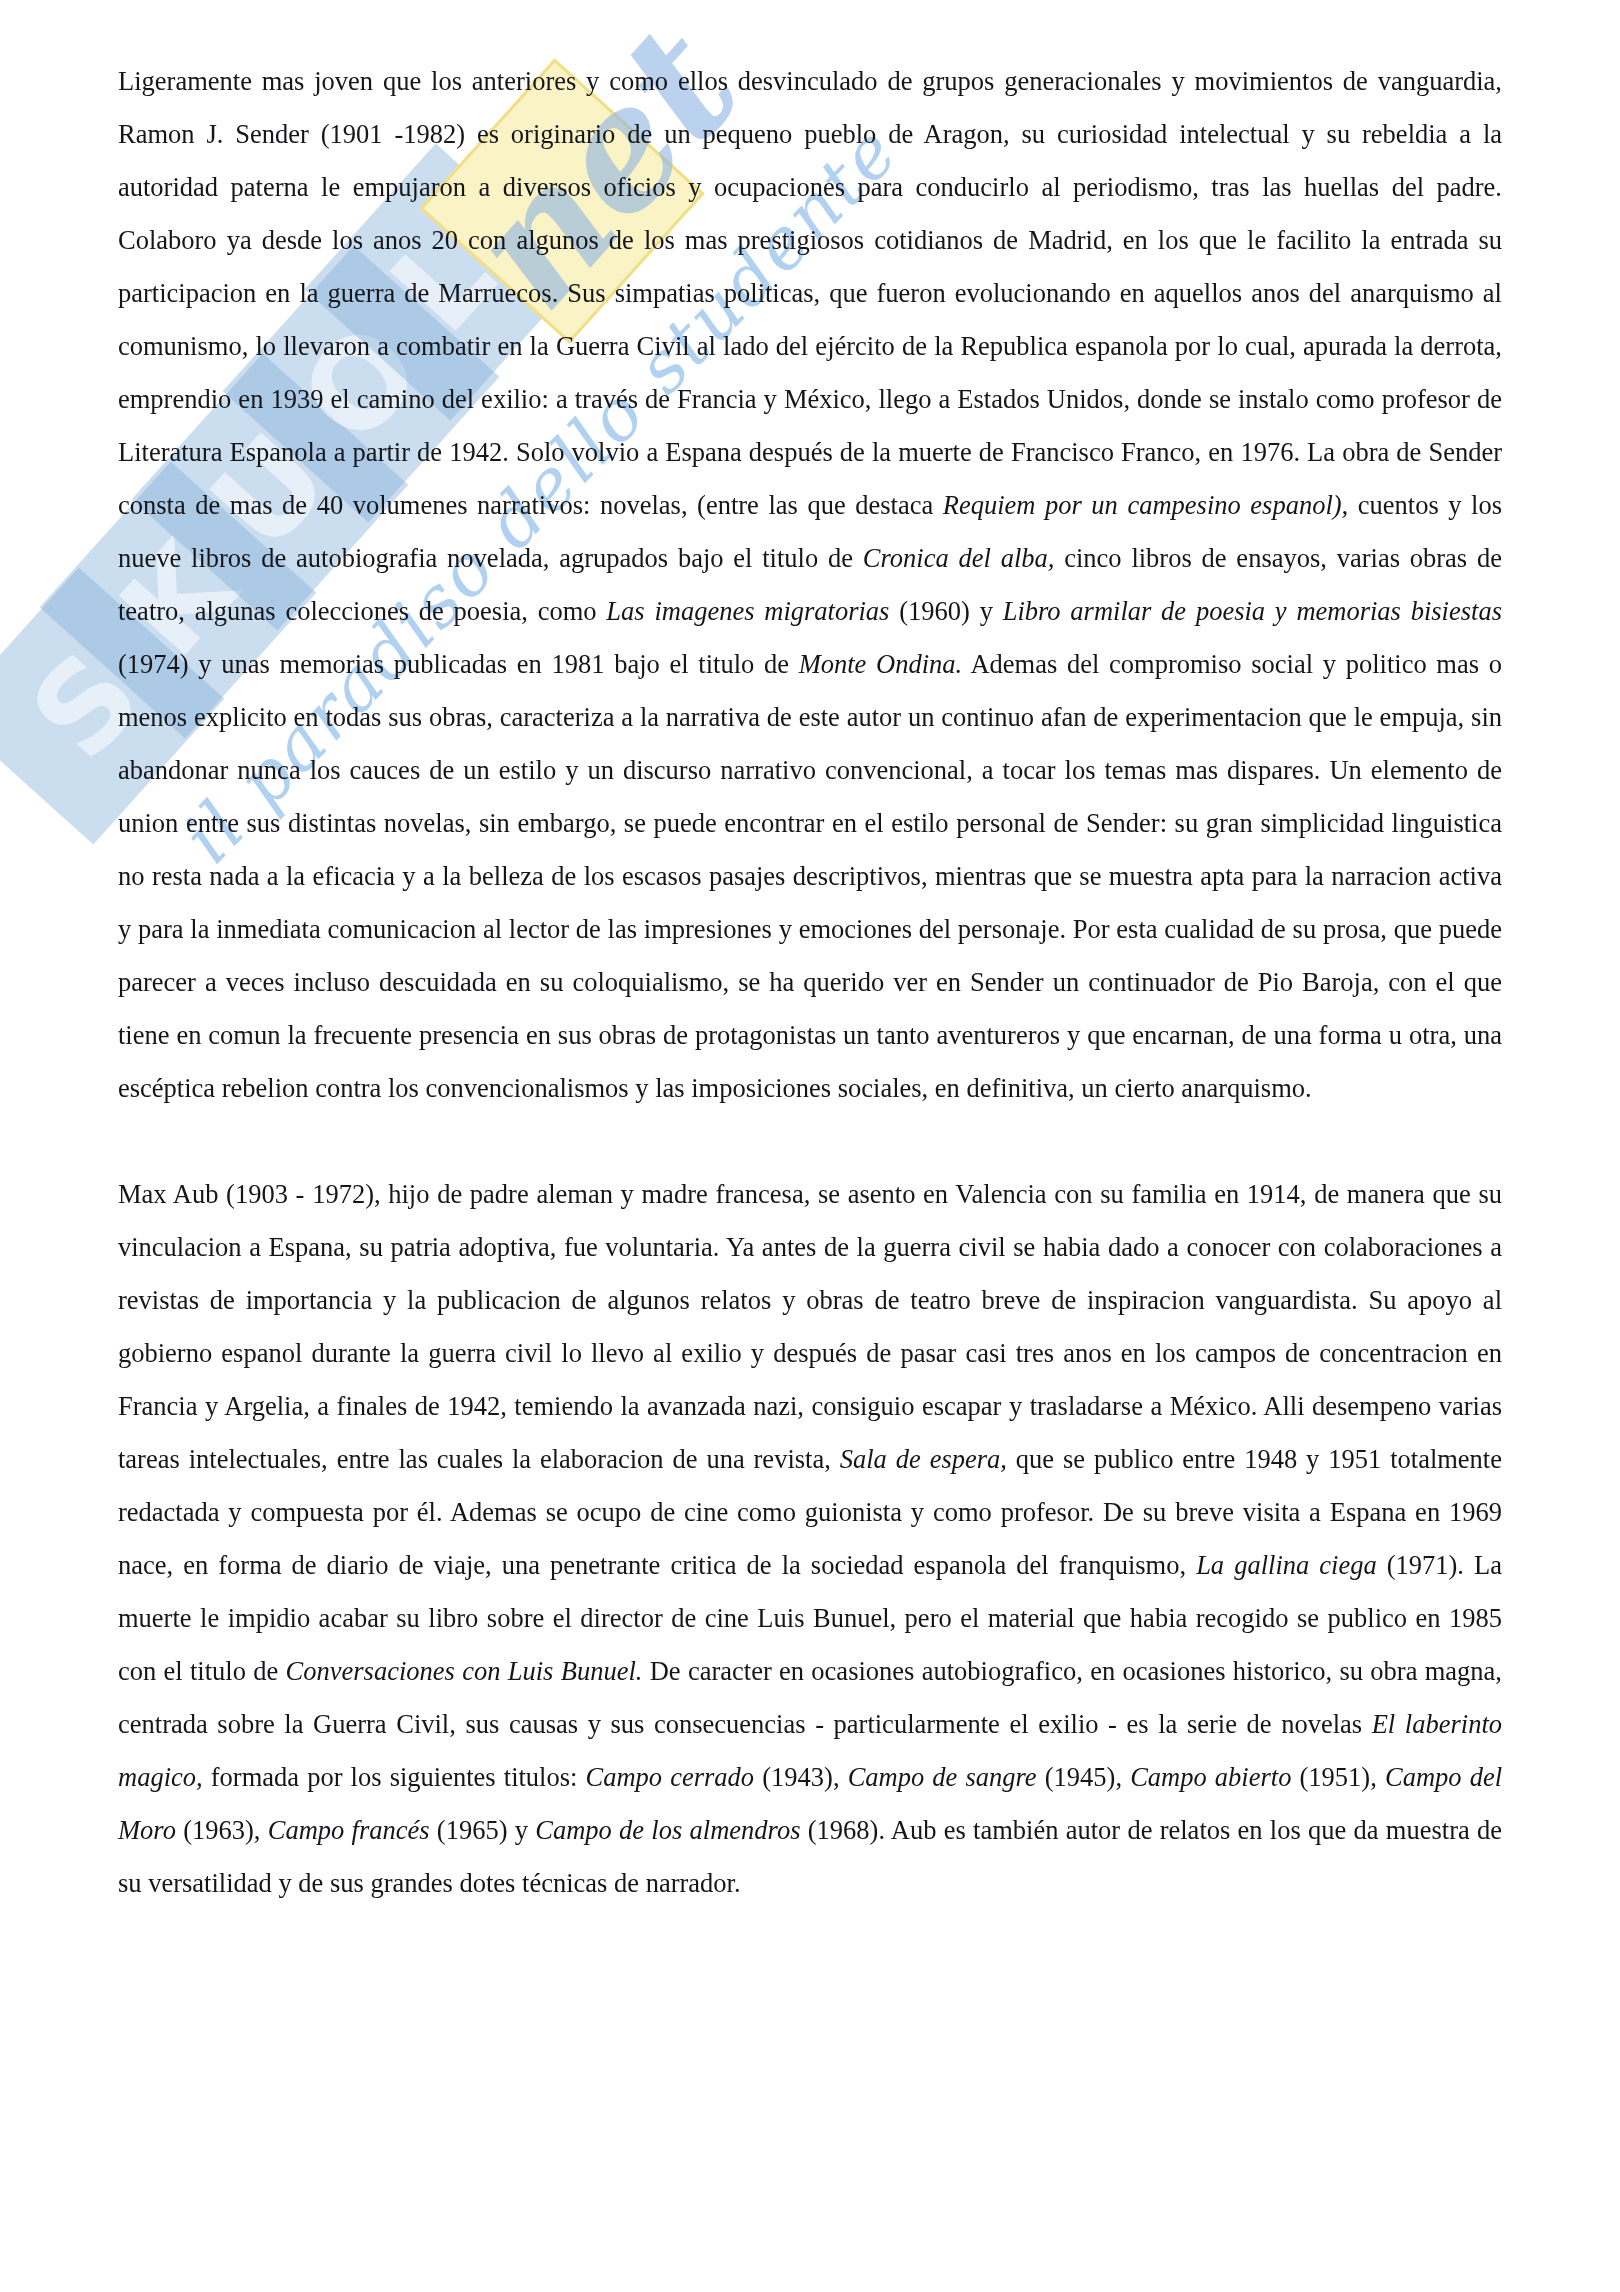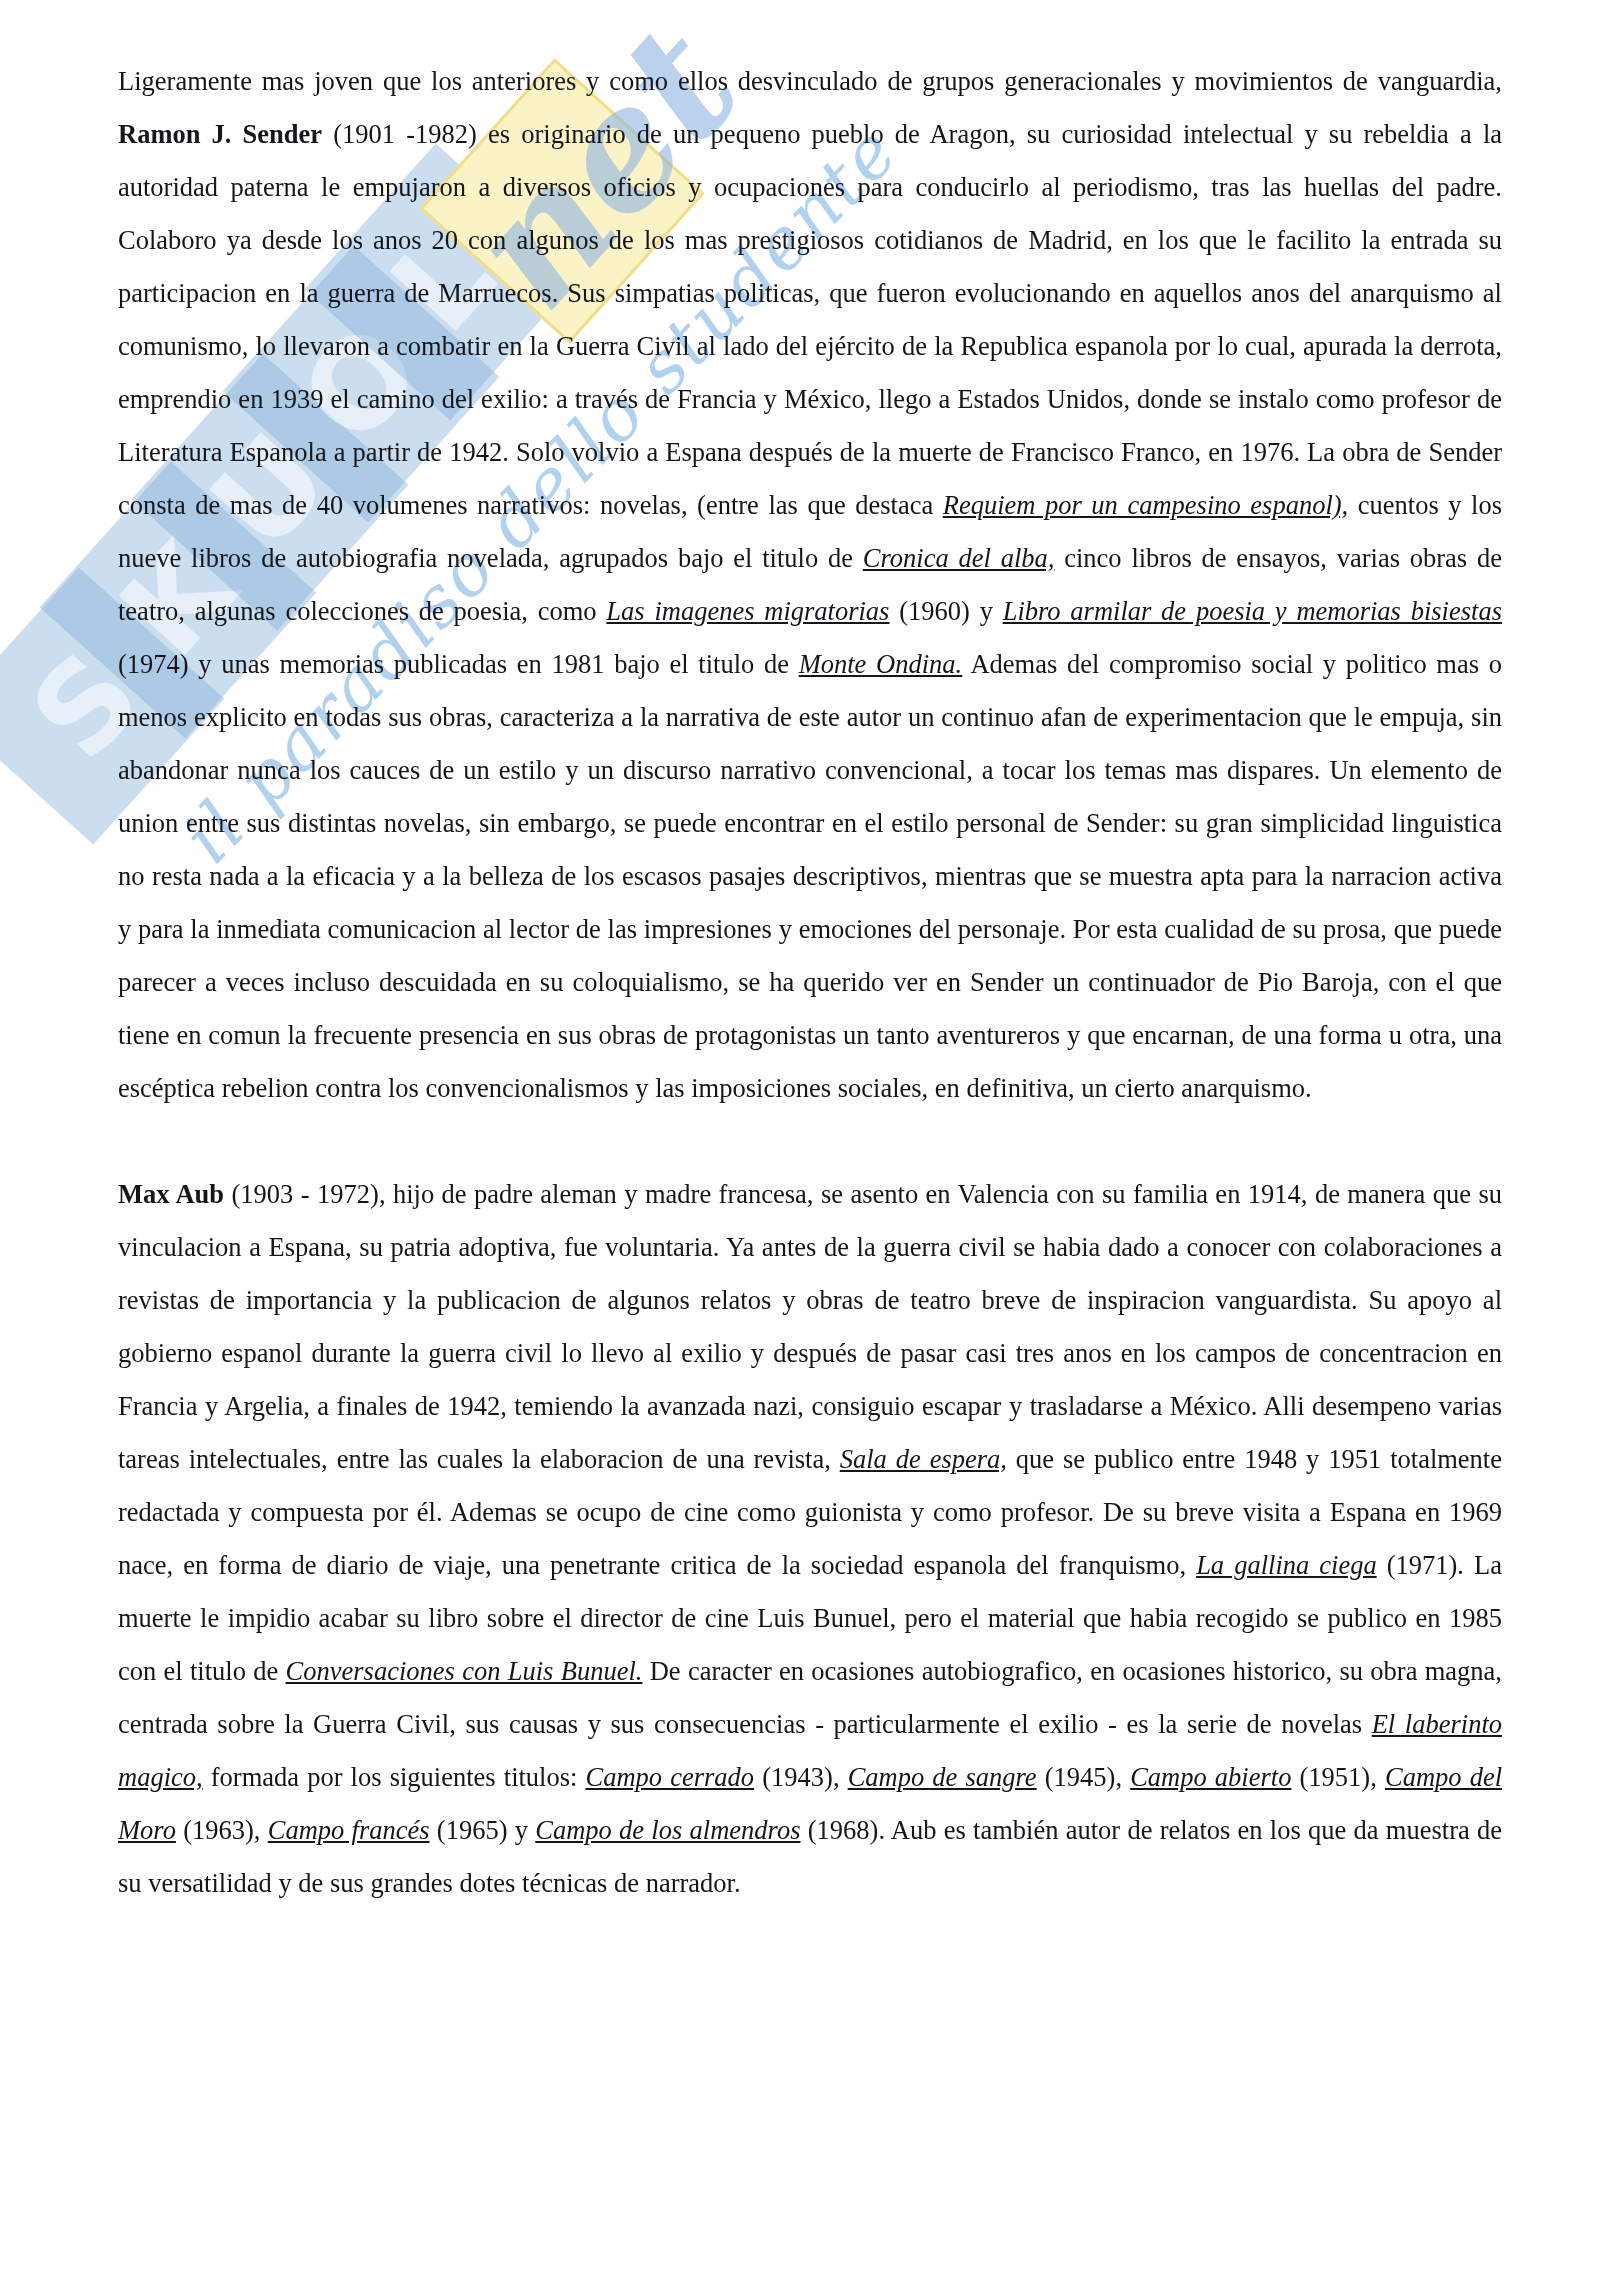"Ramon J. Sender" .r-b { font-weight: bold -> normal }
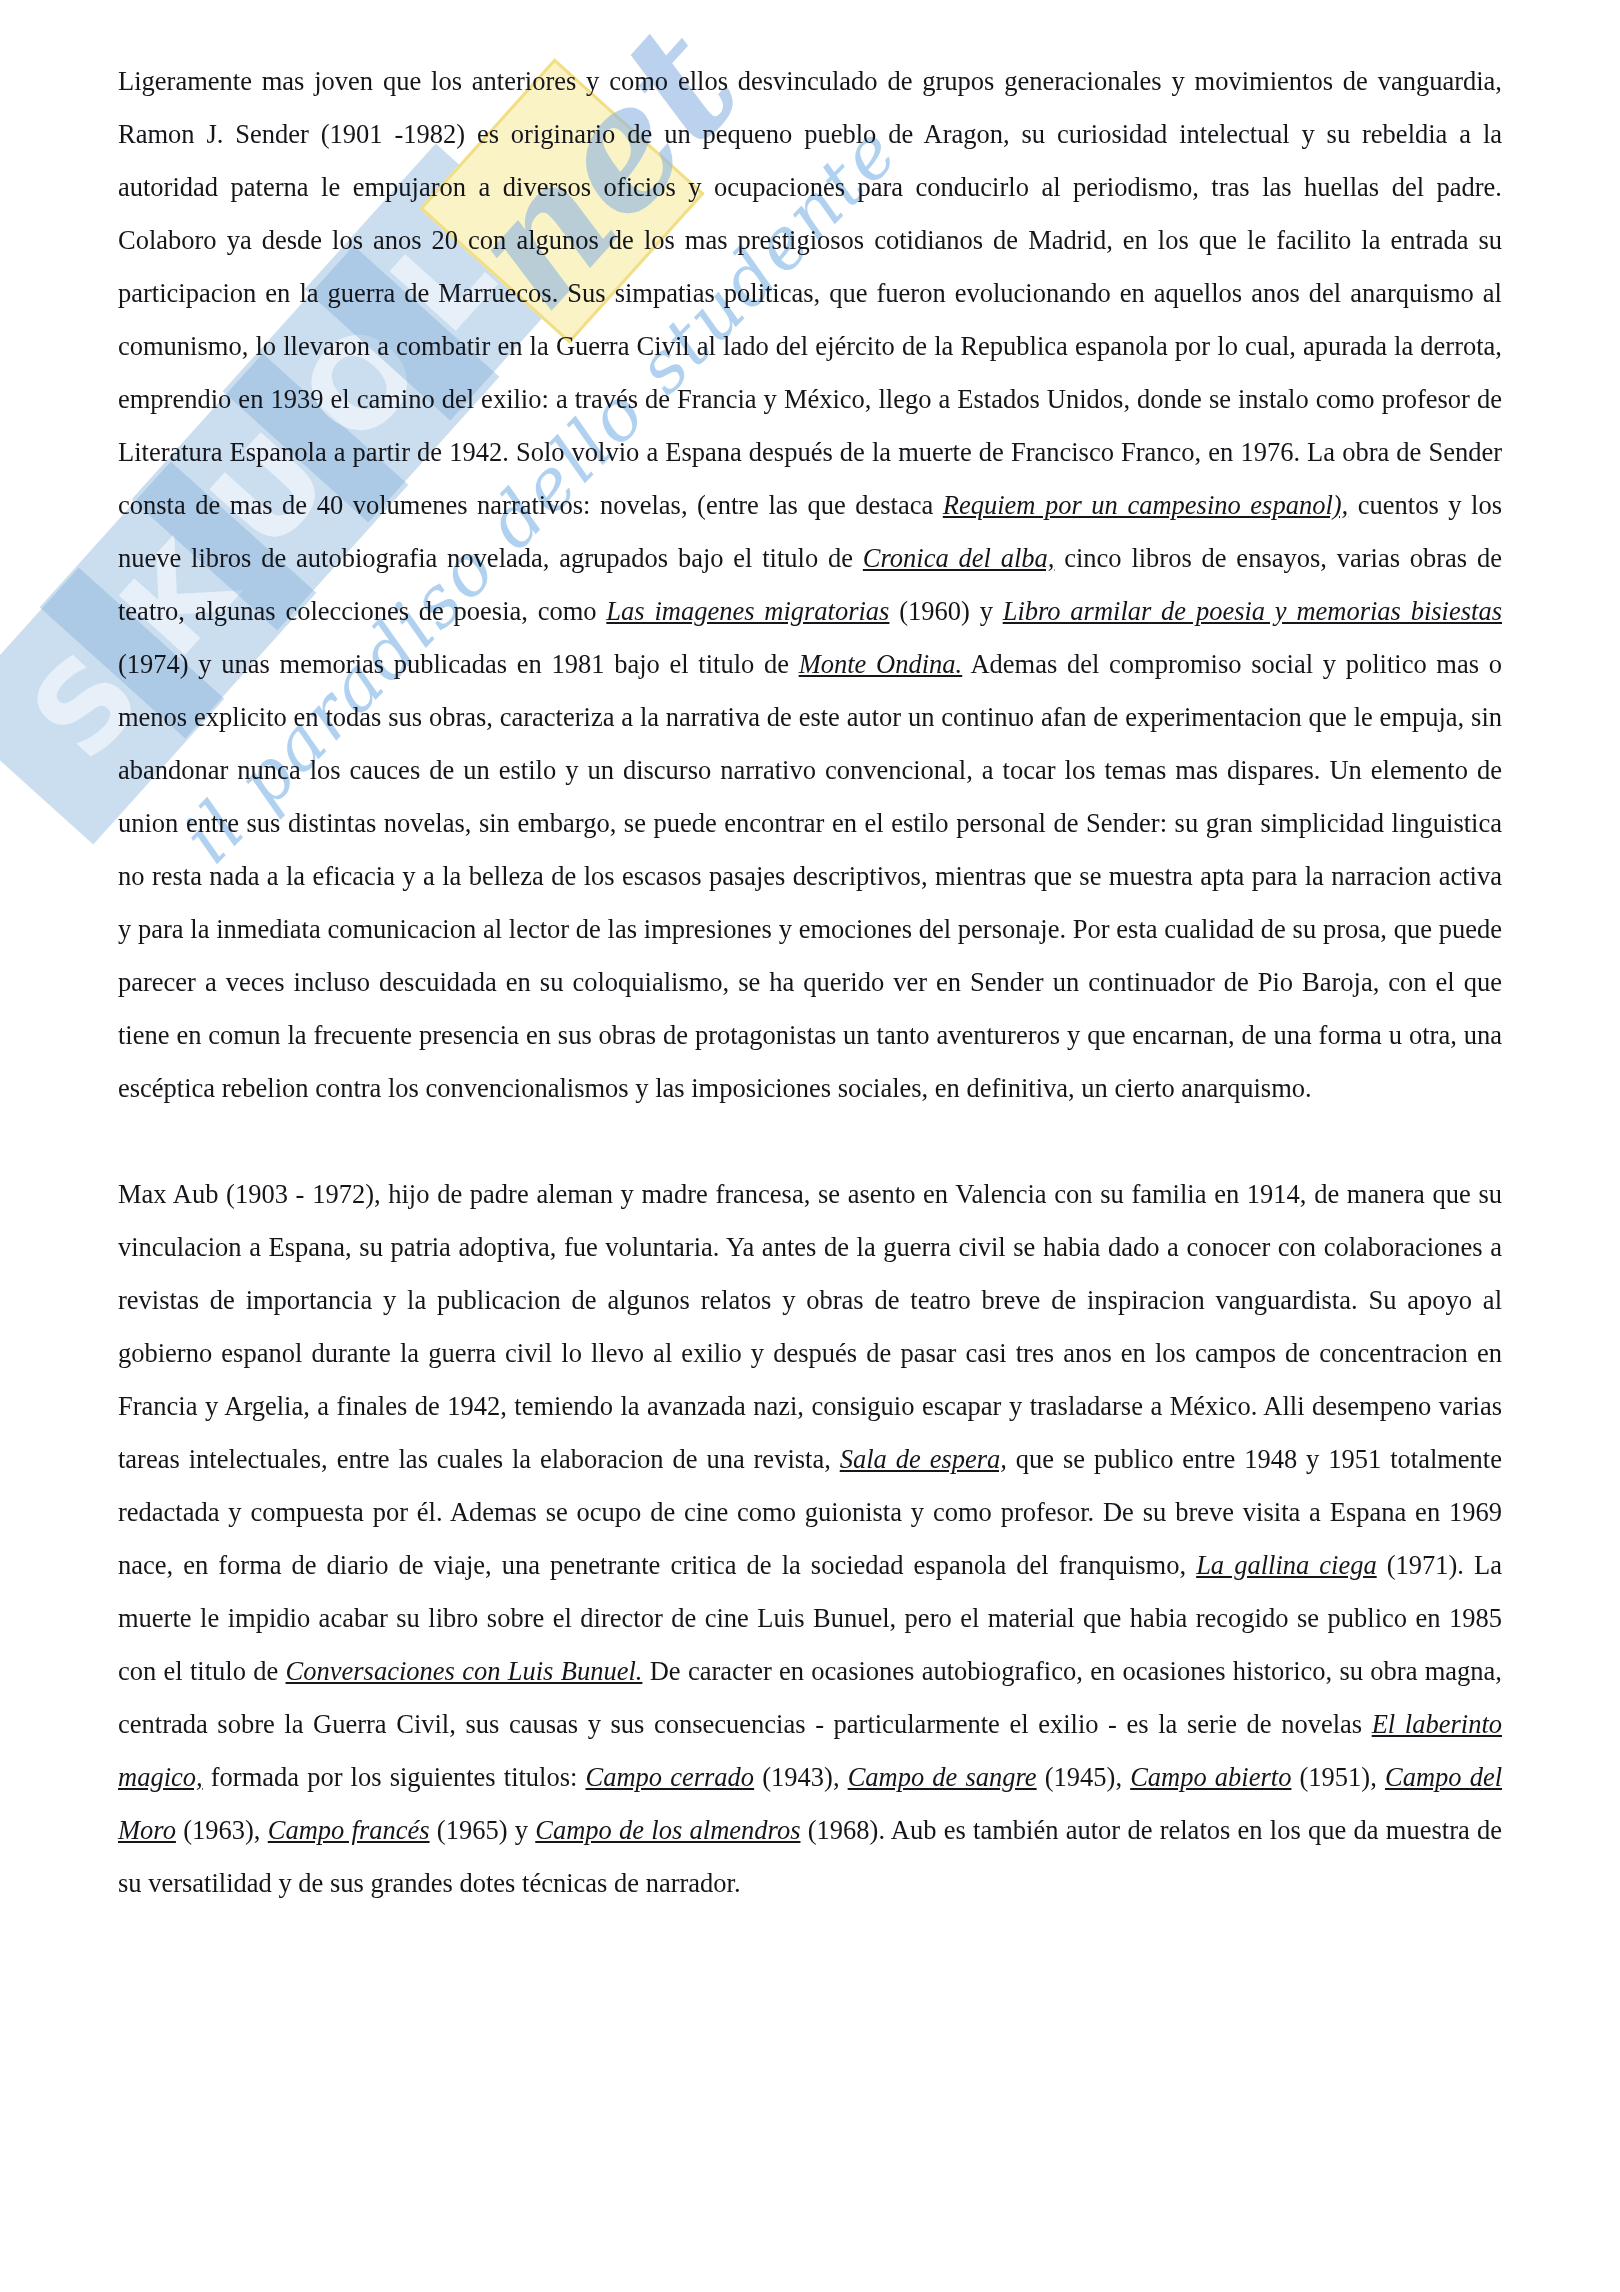"Requiem por un campesino espanol)," .r-i { text-decoration: underline -> none }
